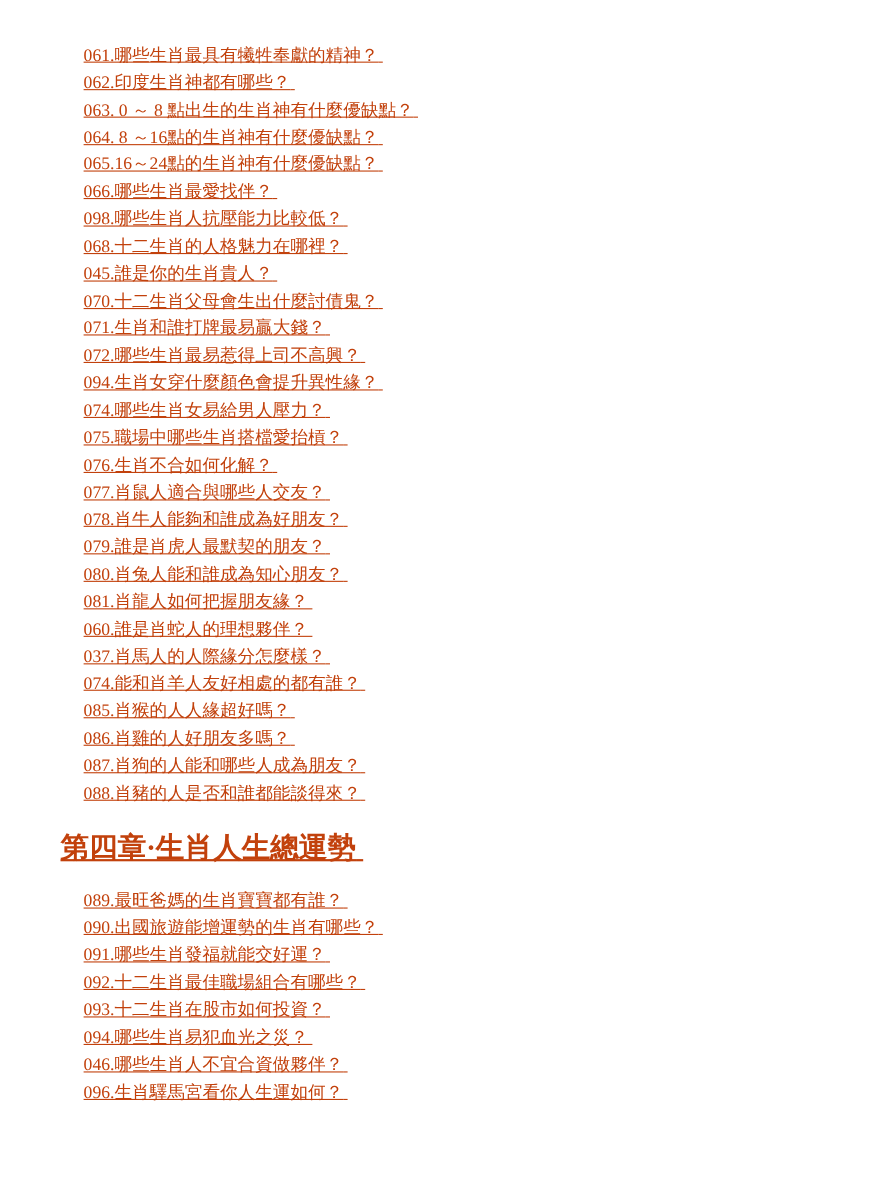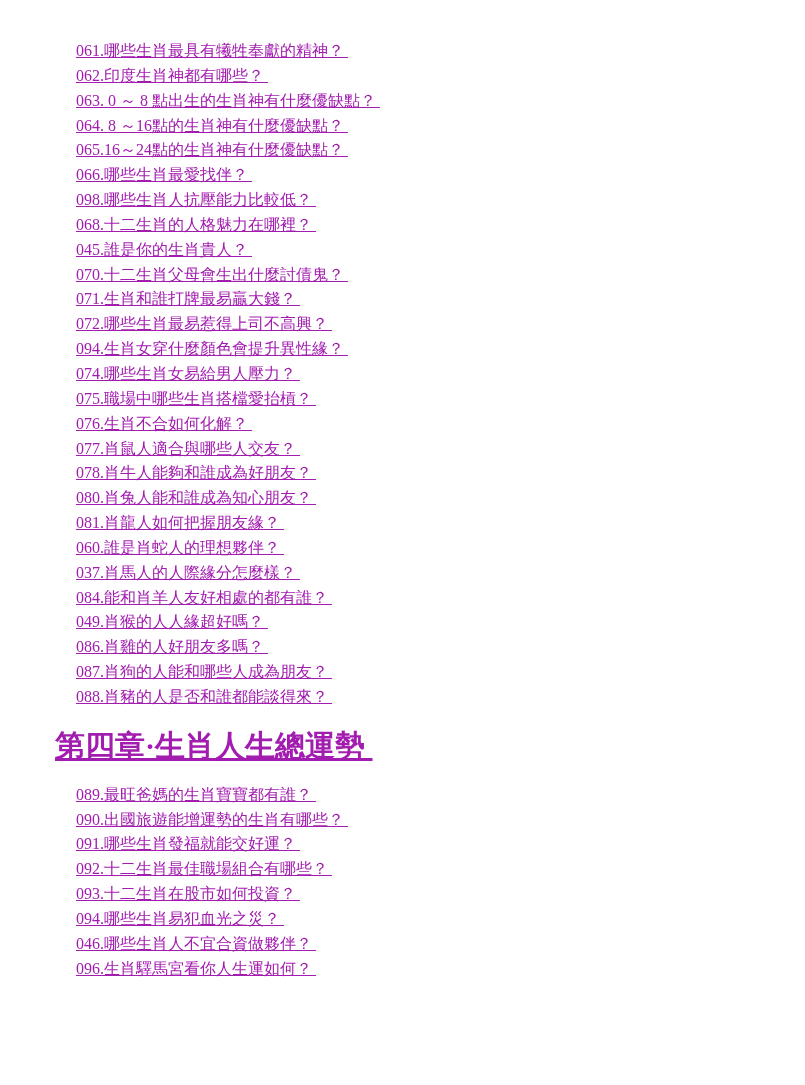"061.哪些生肖最具有犧牲奉獻的精神？" a.toc-link, a.chapter-link { color: #a21caf -> #c2410c }
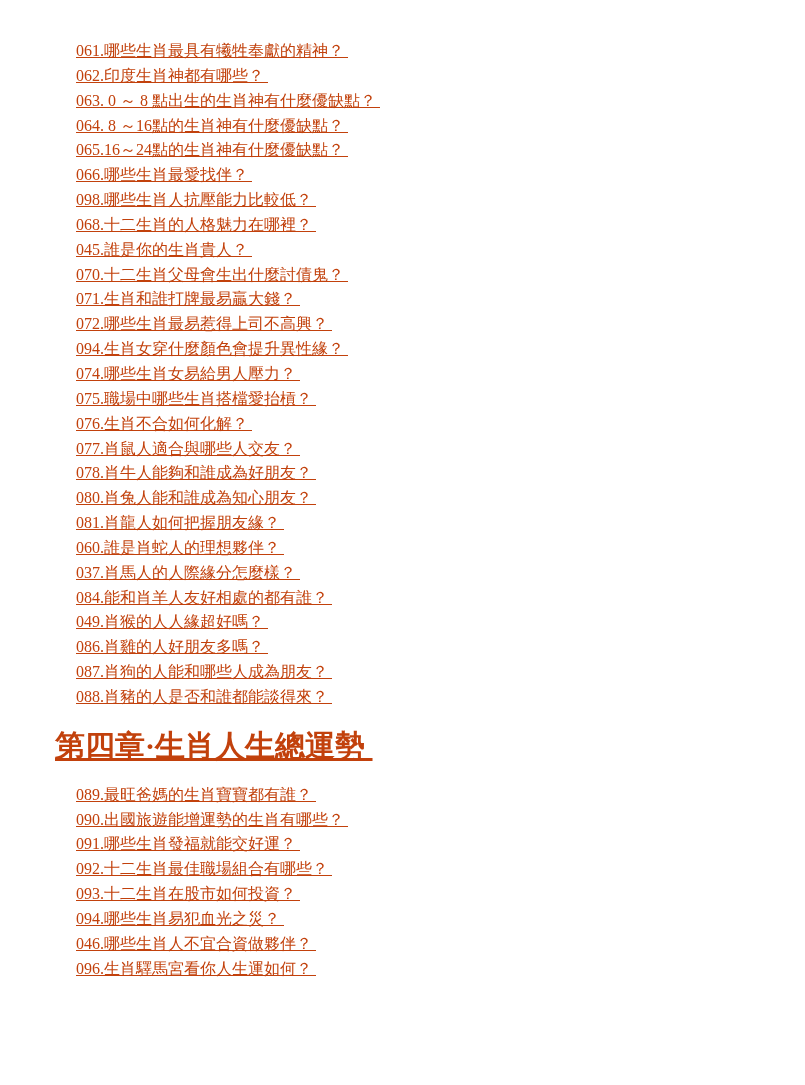"079.誰是肖虎人最默契的朋友？" li { html: none -> <li><a>079.誰是肖虎人最默契的朋友？</a></li> }
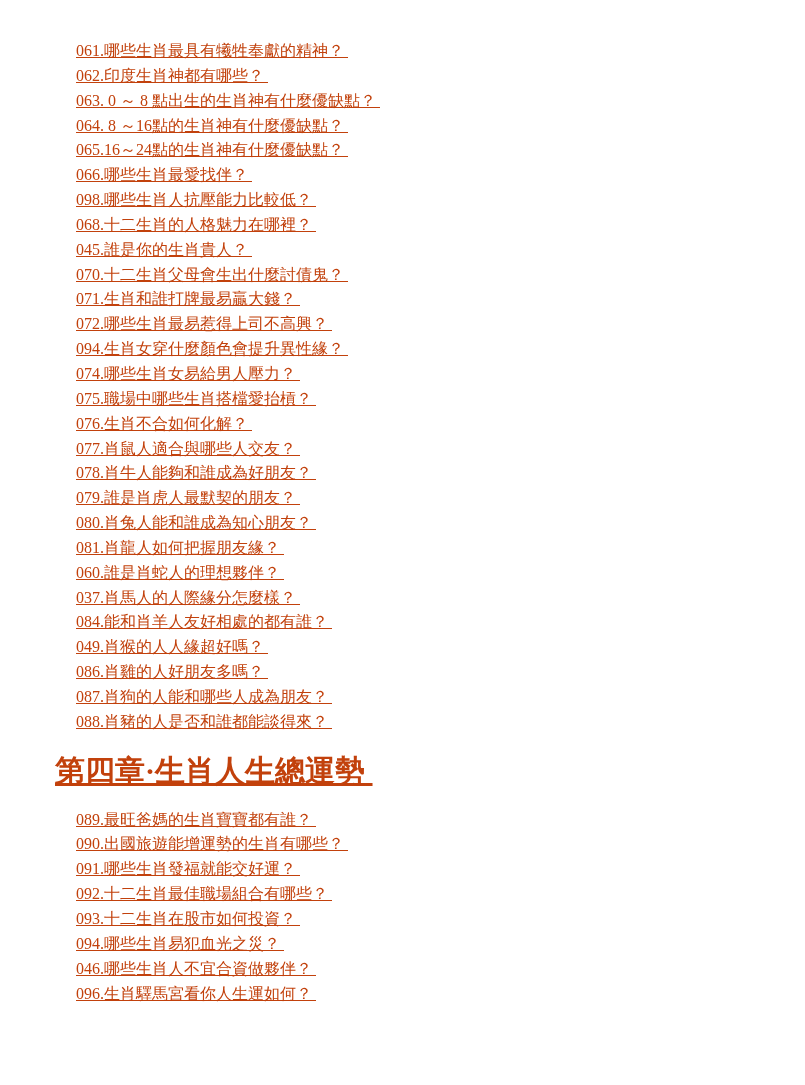"084.能和肖羊人友好相處的都有誰？" a.toc-link { text: 084 -> 074 }
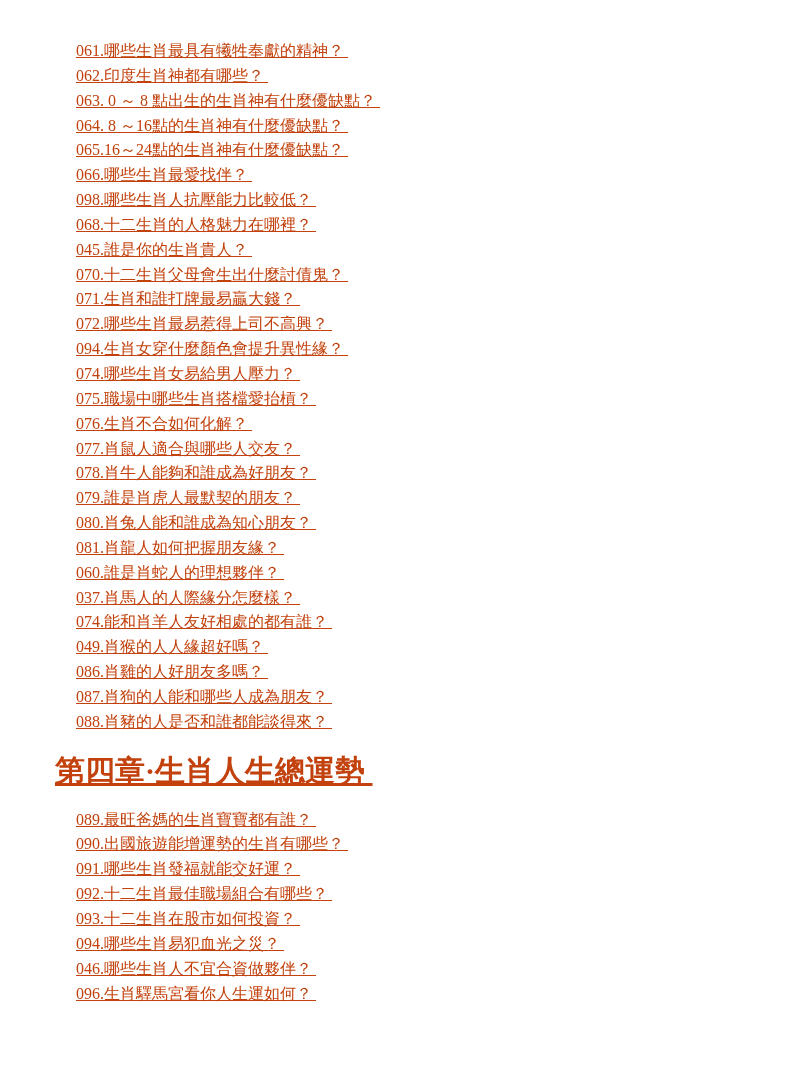"049.肖猴的人人緣超好嗎？" a.toc-link { text: 049 -> 085 }
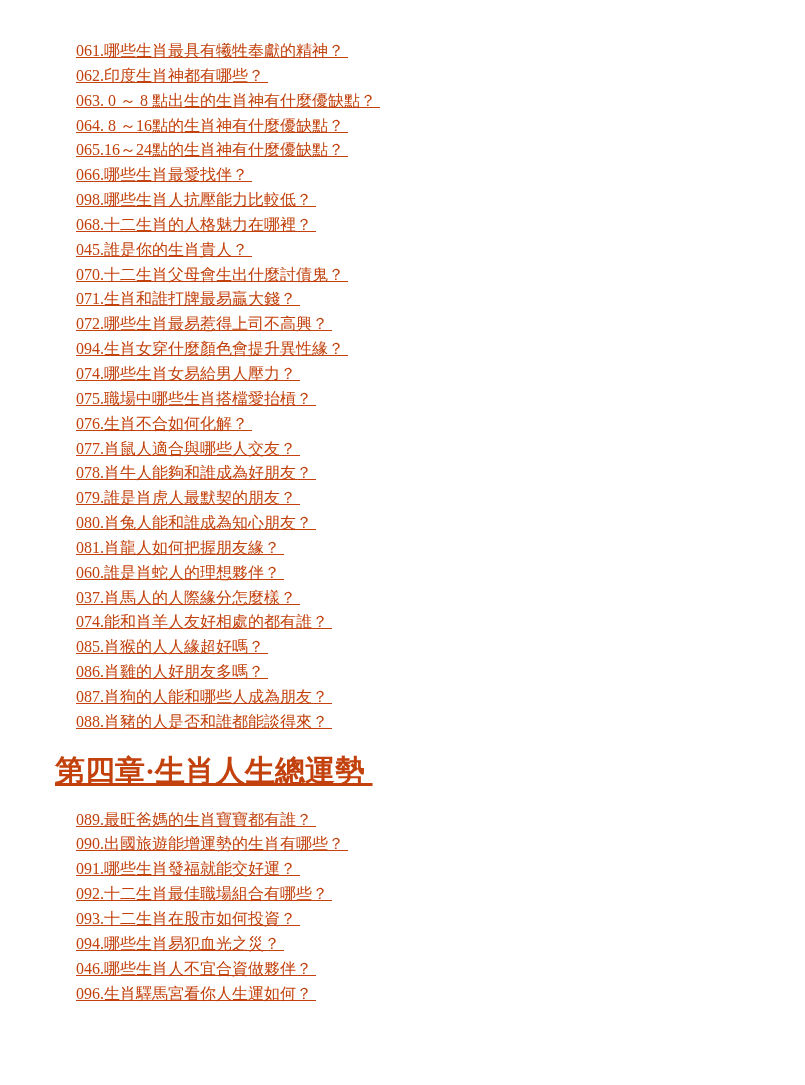"第四章·生肖人生總運勢" h2.chapter-heading { font-size: 30px -> 26px }
